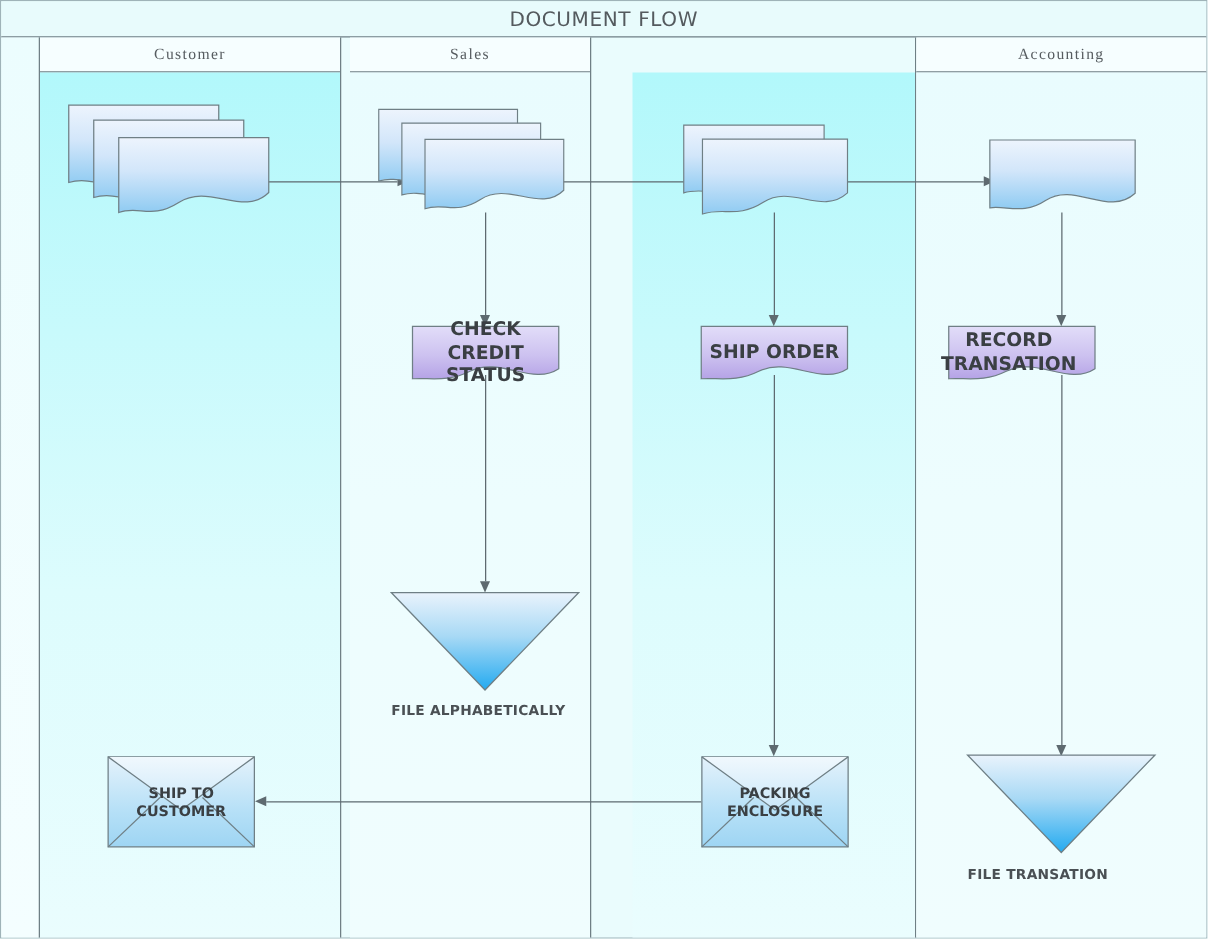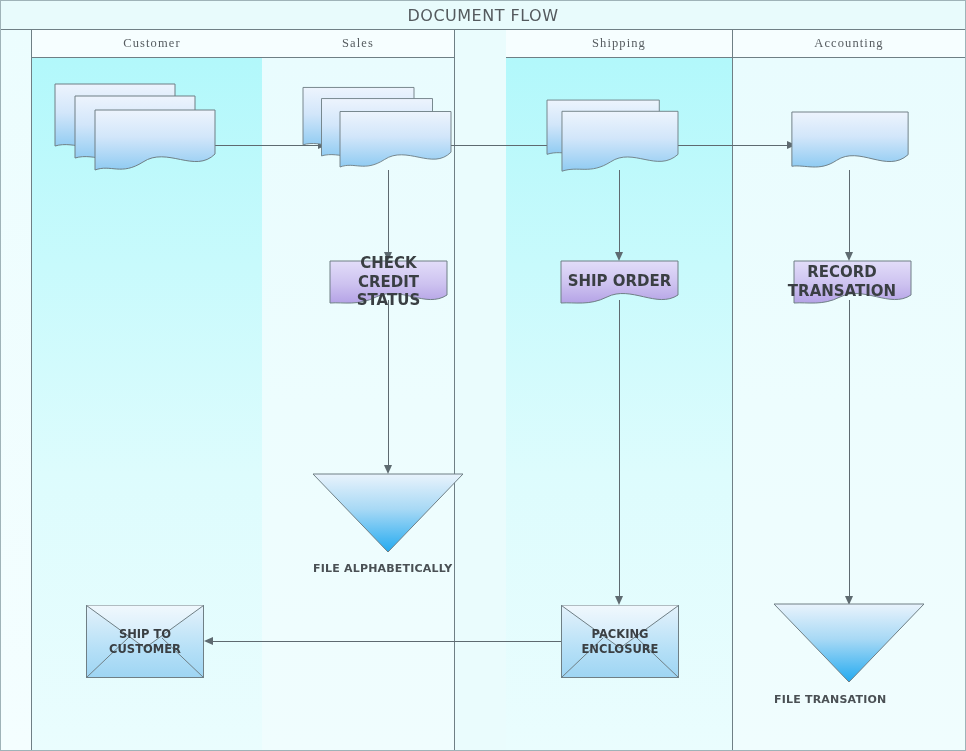"Sales" div.lane { left: 262px -> 280px }
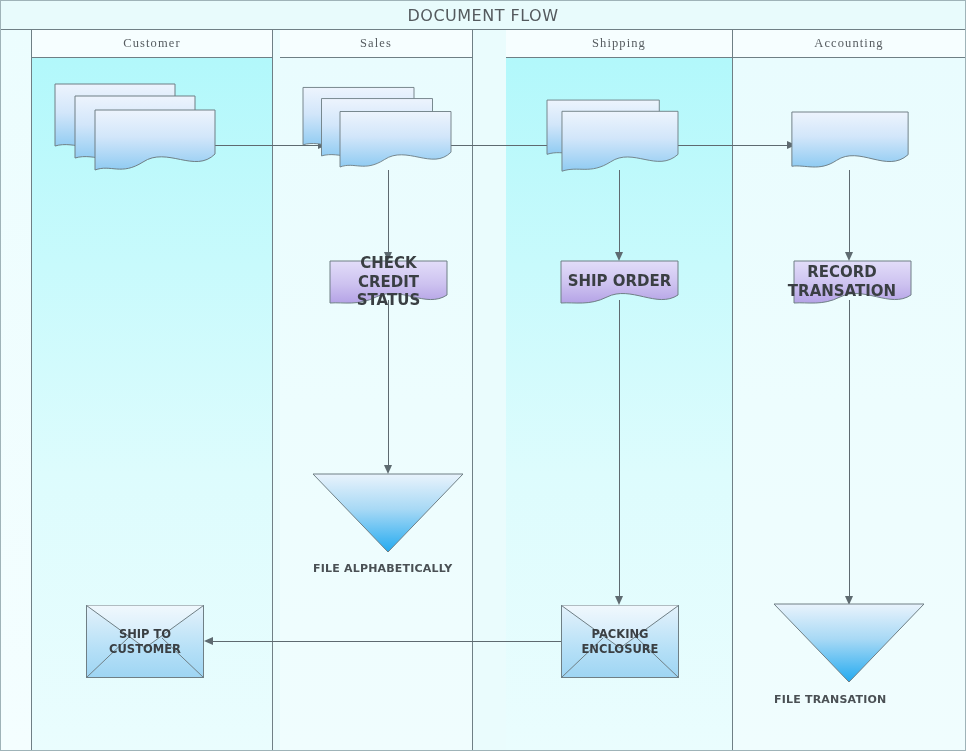"Shipping" div.lane-head { html: <div> <span>Shipping</span> </div> -> none }
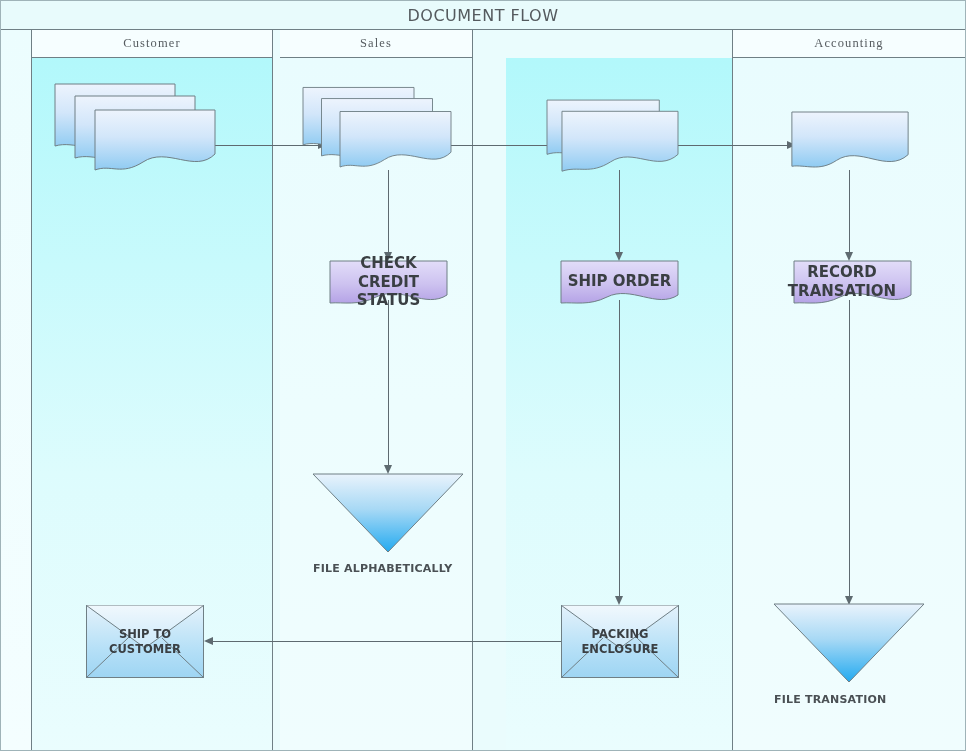"RECORD TRANSATION" div.shape { left: 794px -> 759px }
